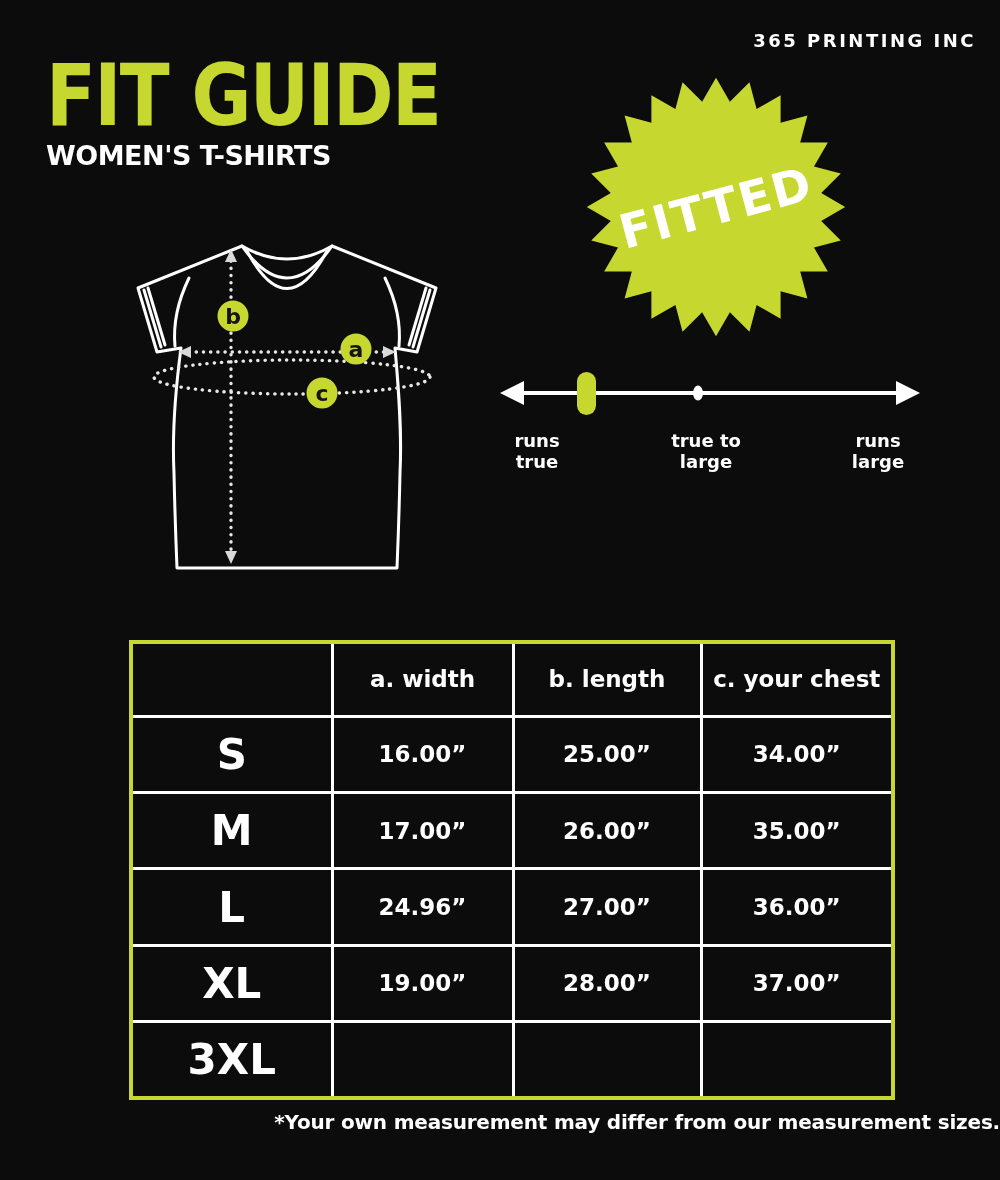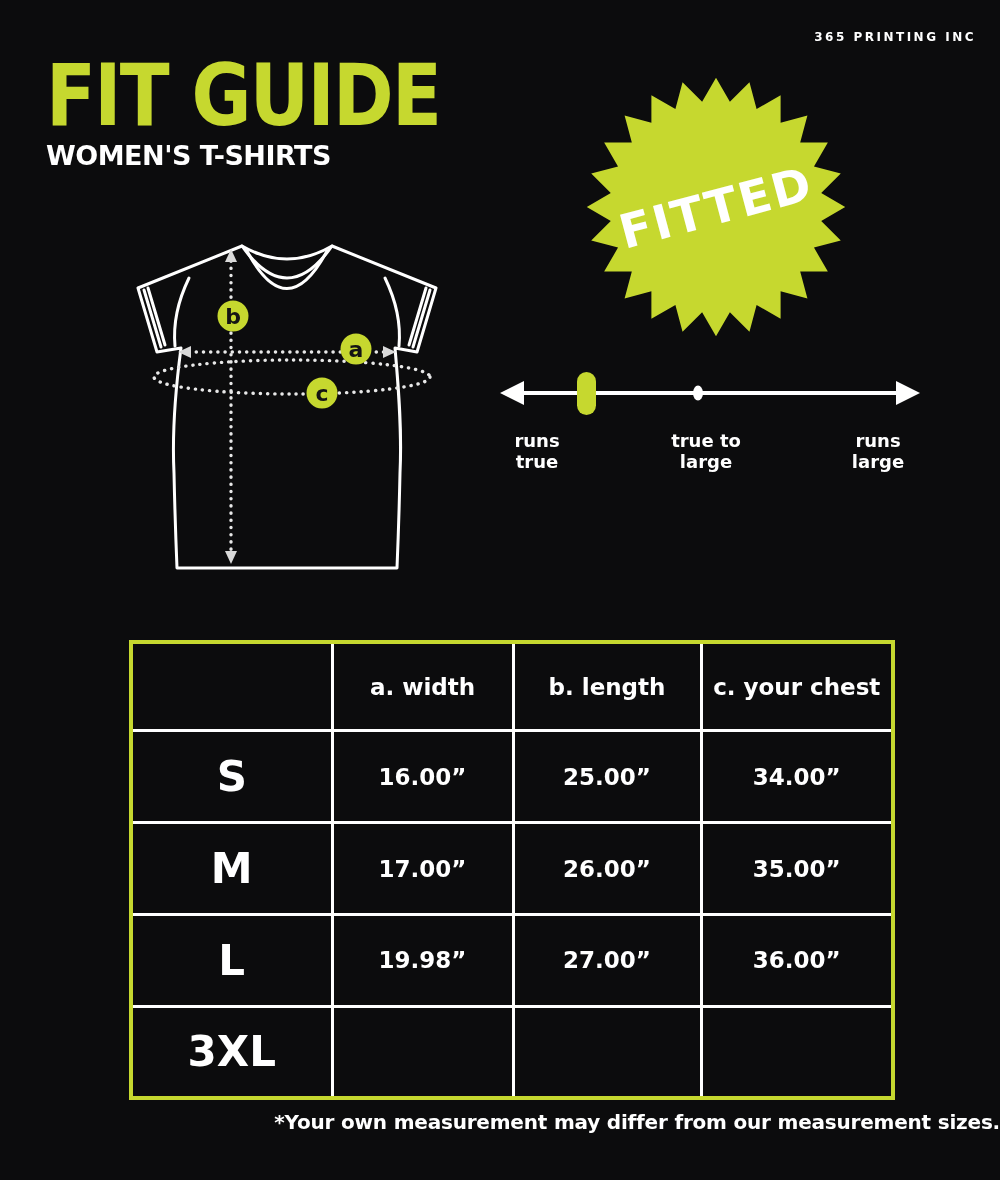"365 PRINTING INC" .brand { font-size: 12px -> 18px }
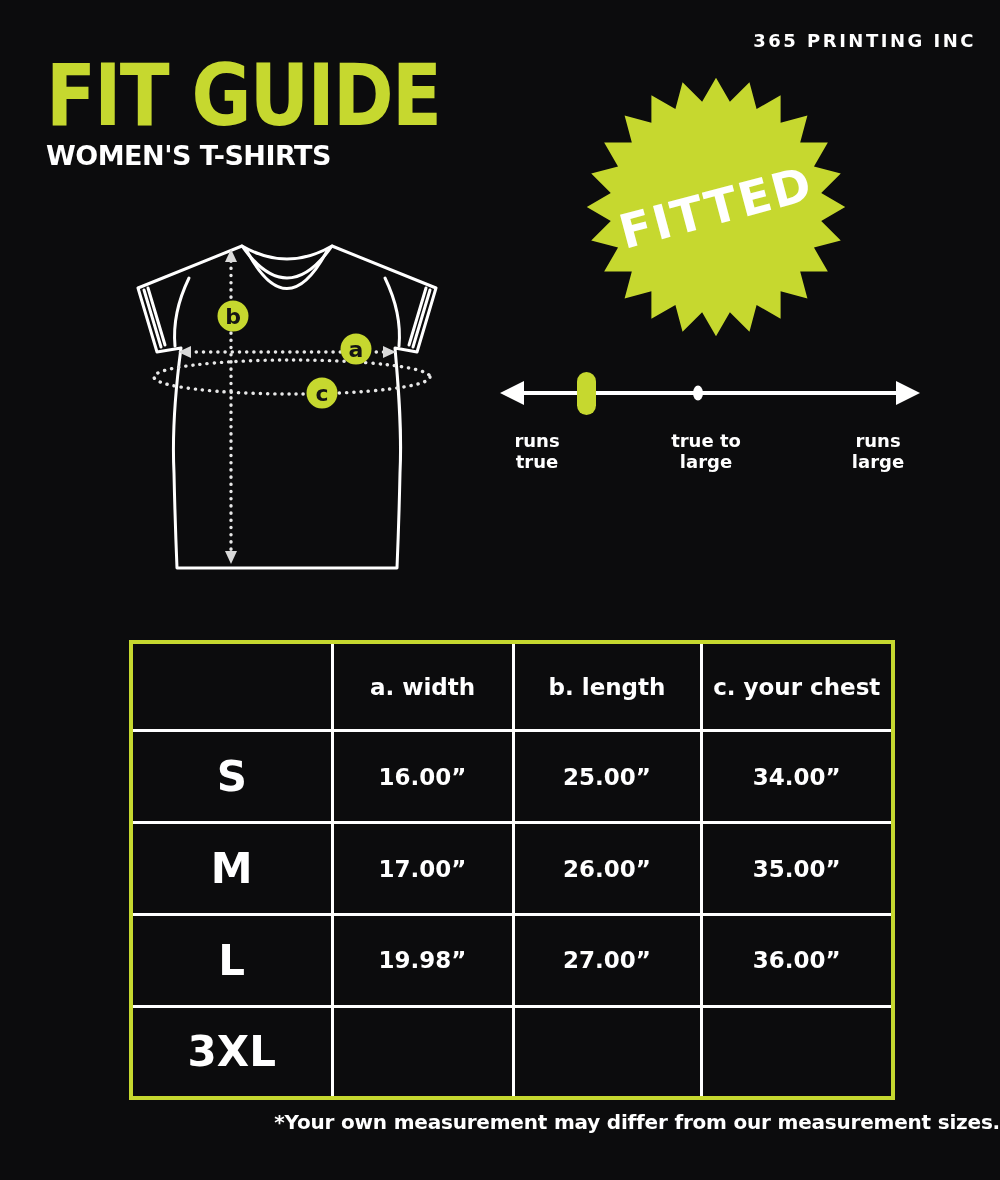"19.98”" td.cell-val { text: 19.98 -> 24.96 }
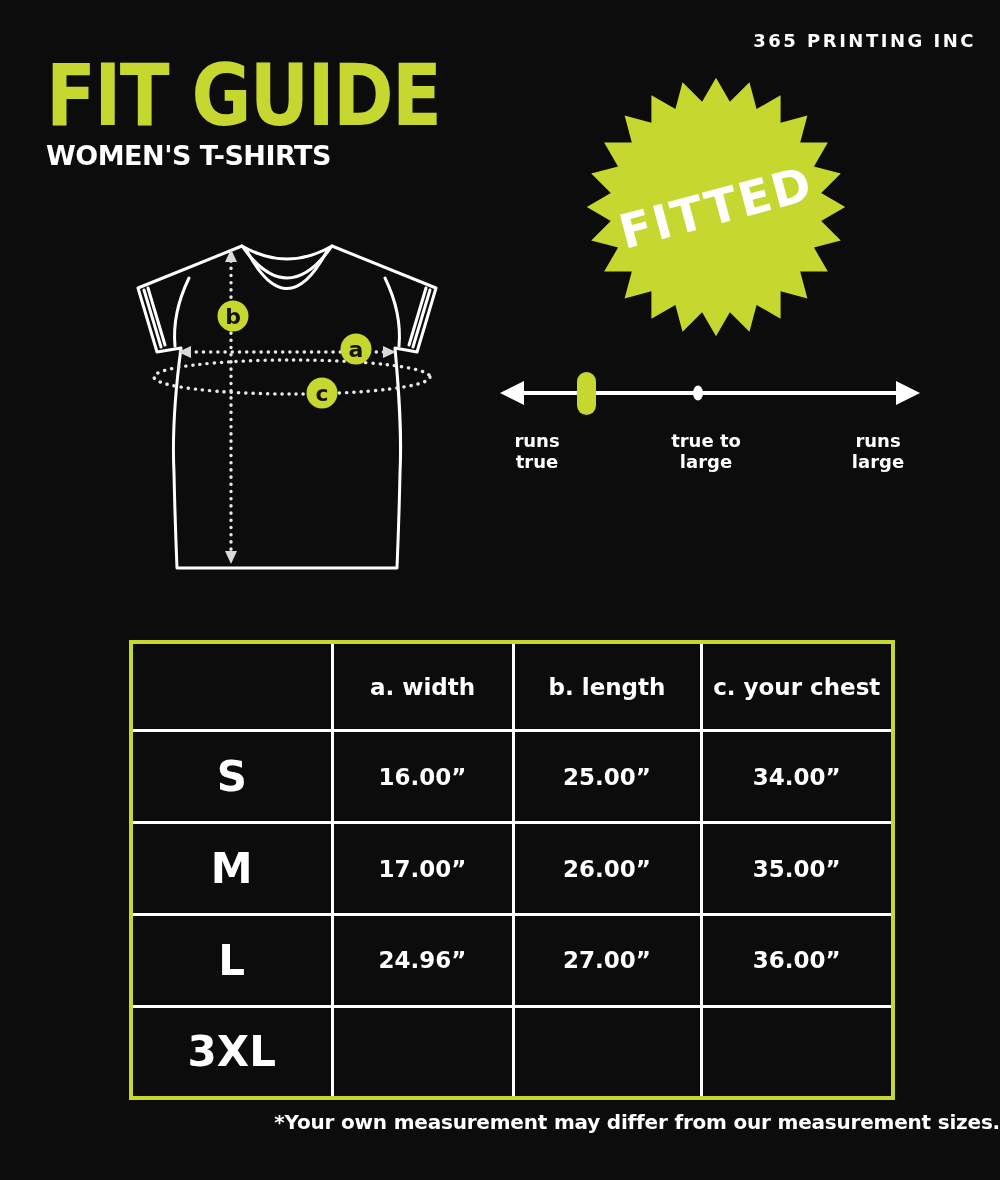"XL" tr { html: none -> <tr> <td>XL</td> <td>19.00”</td> <td>28.00”</td> <td>37.00”</td> </tr> }
